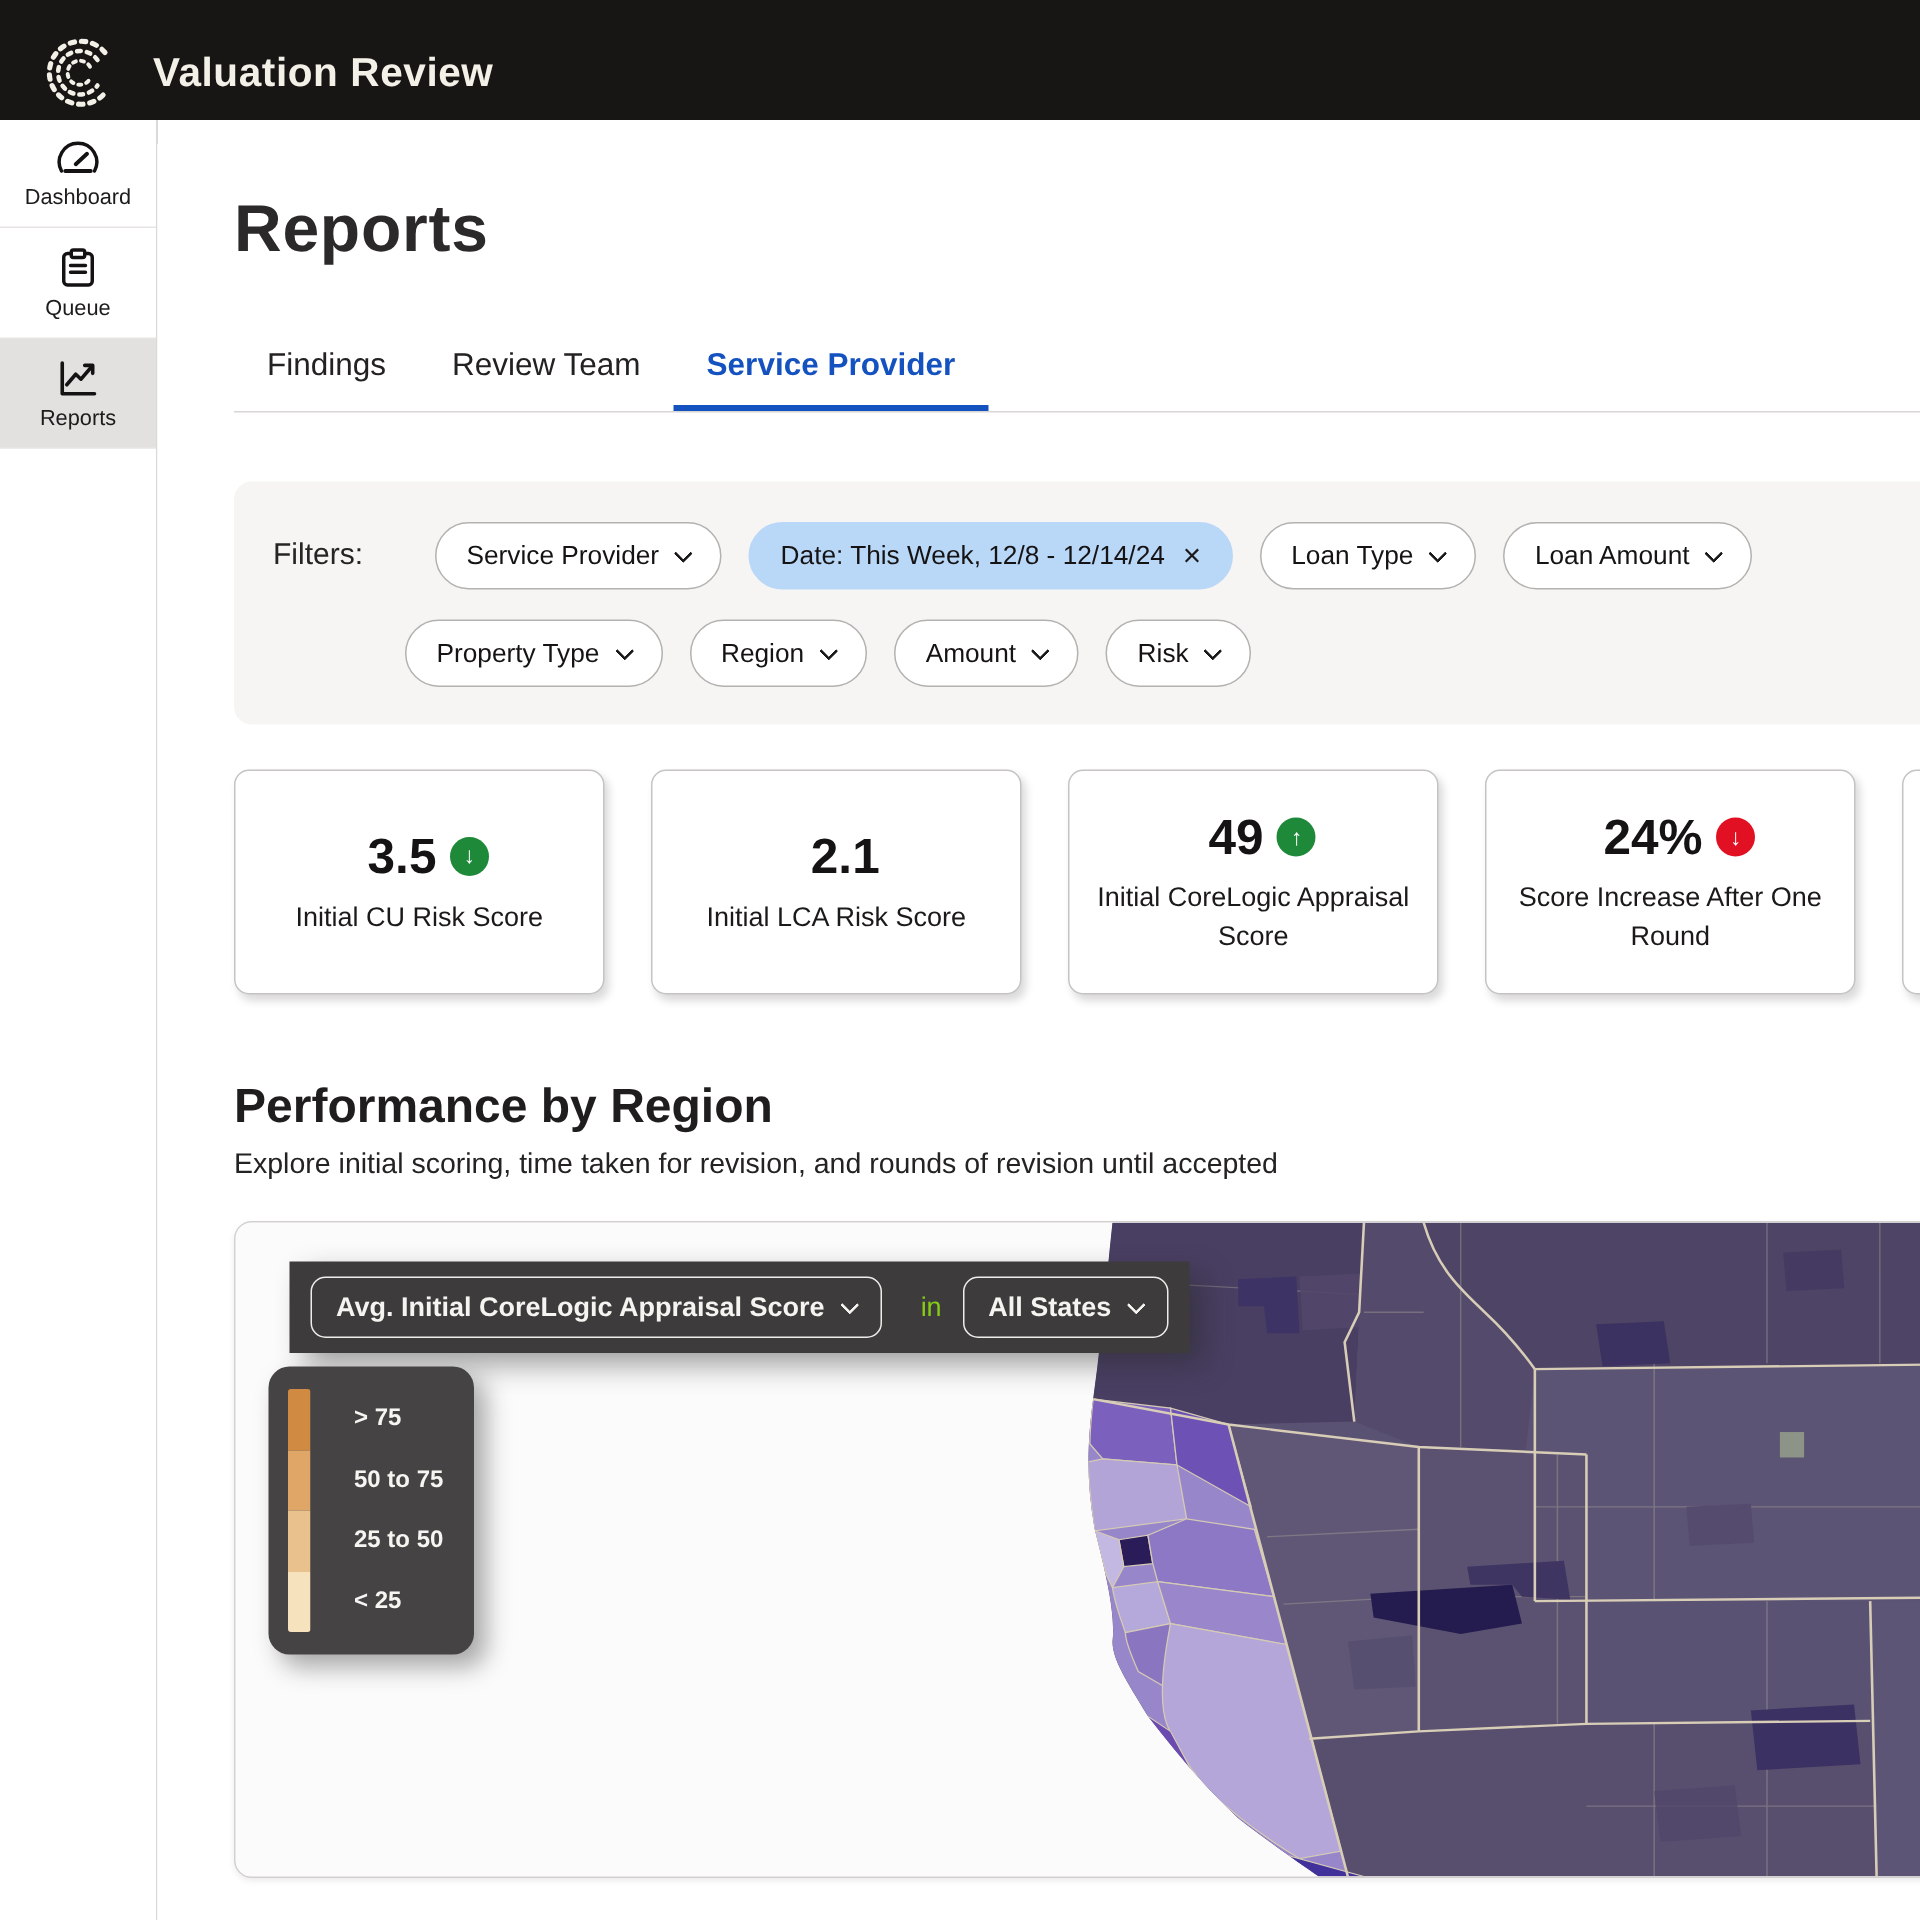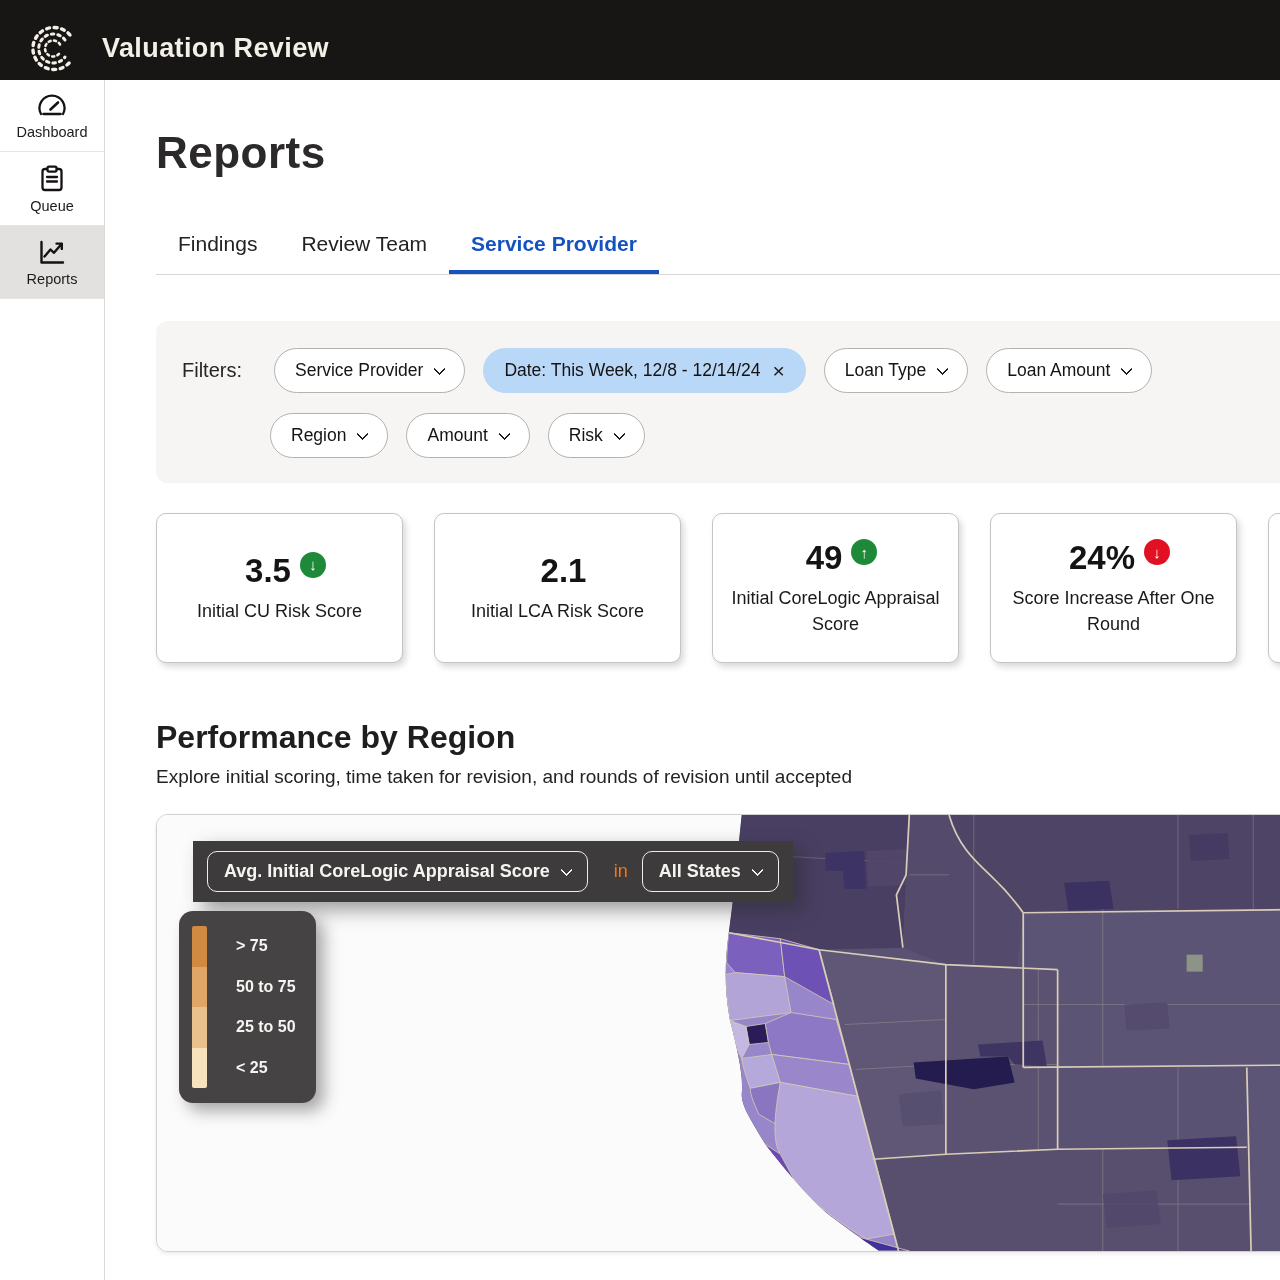"Filters:" .filters-label { margin-right: 14px -> 30px }
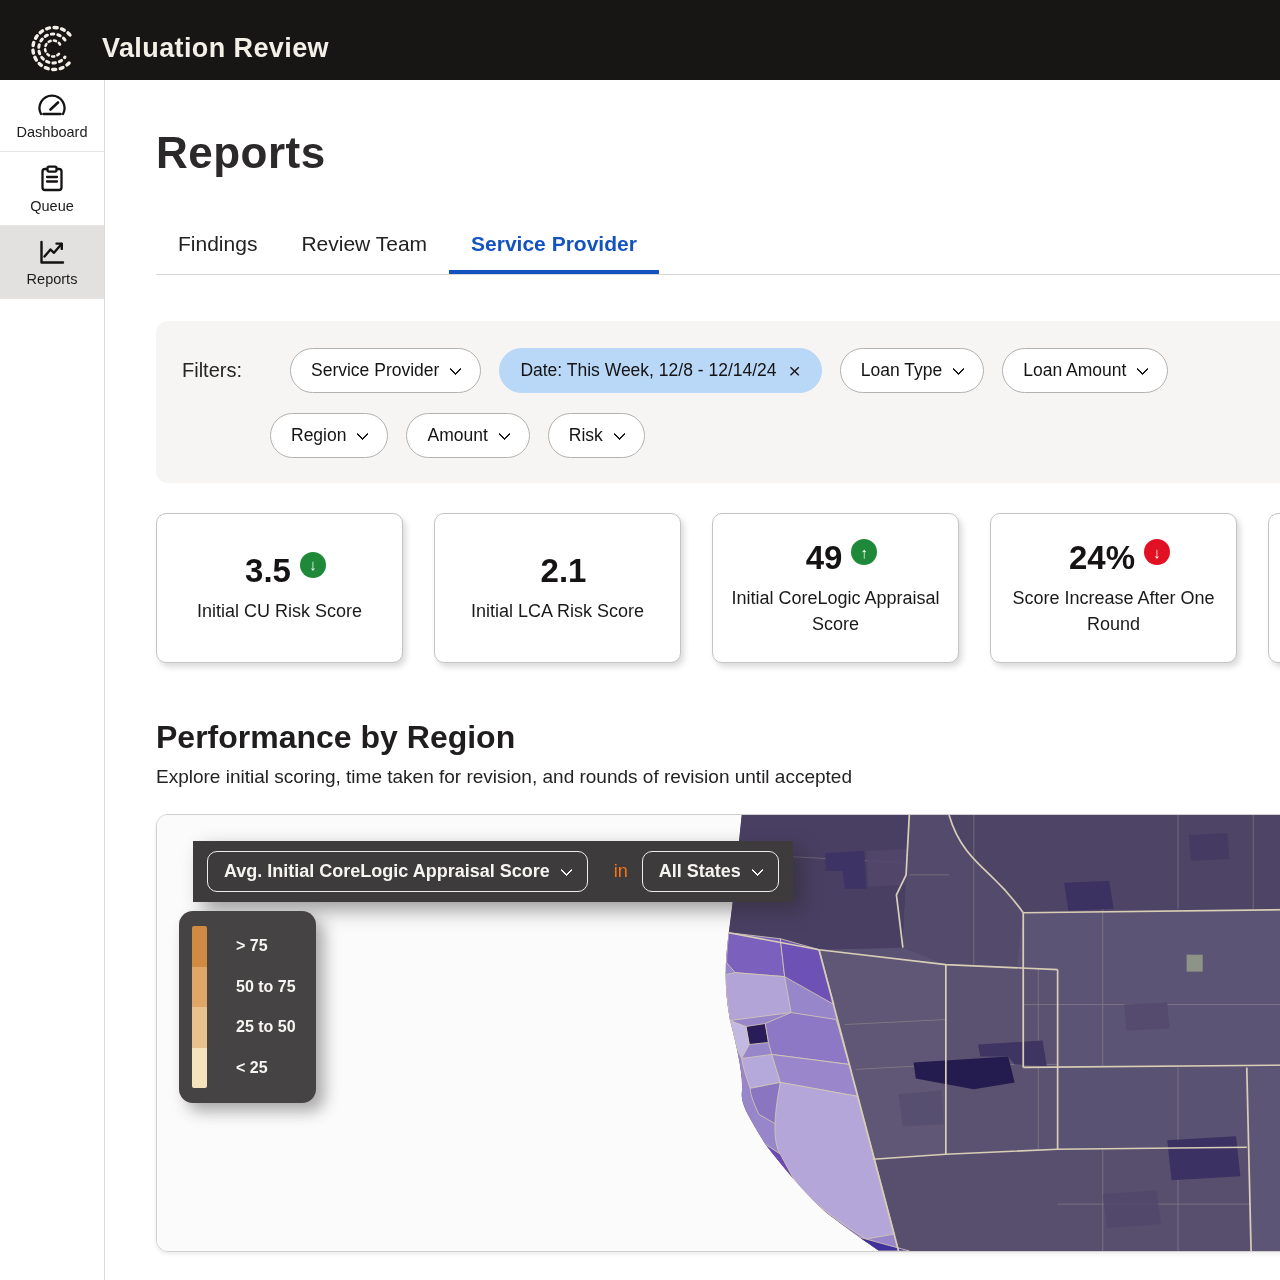"Property Type" div.pill { html: none -> <div> <span>Property Type</span> <span></span> </div> }
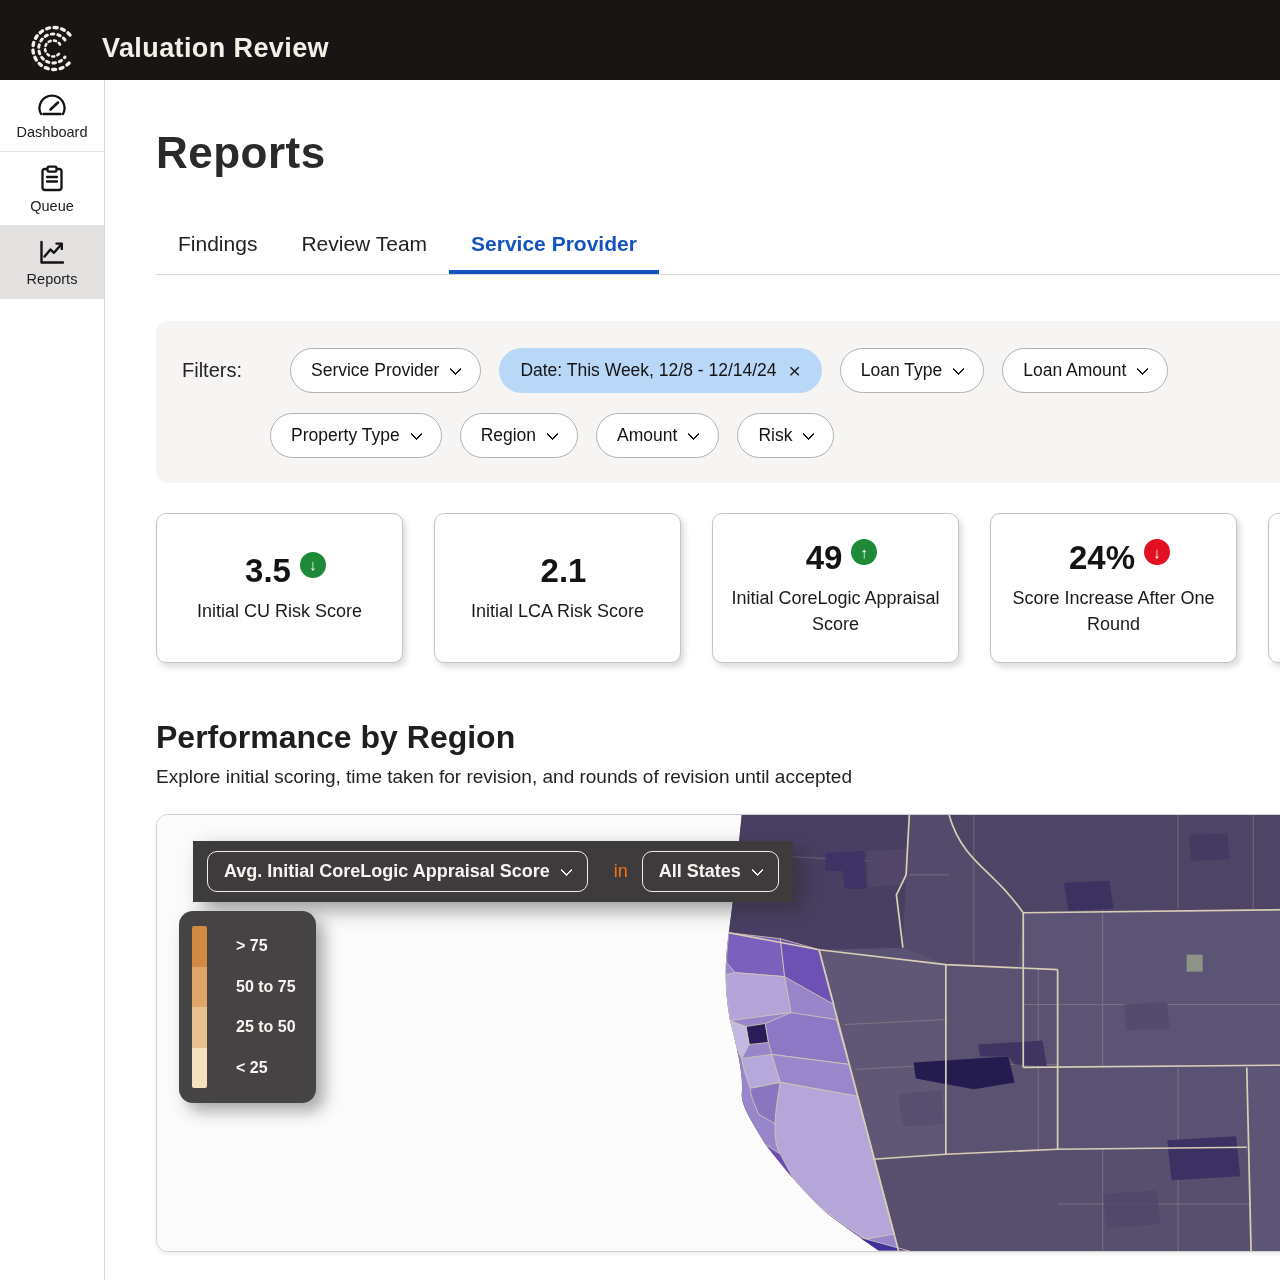"3.5" .kpi-value { align-items: flex-start -> center }
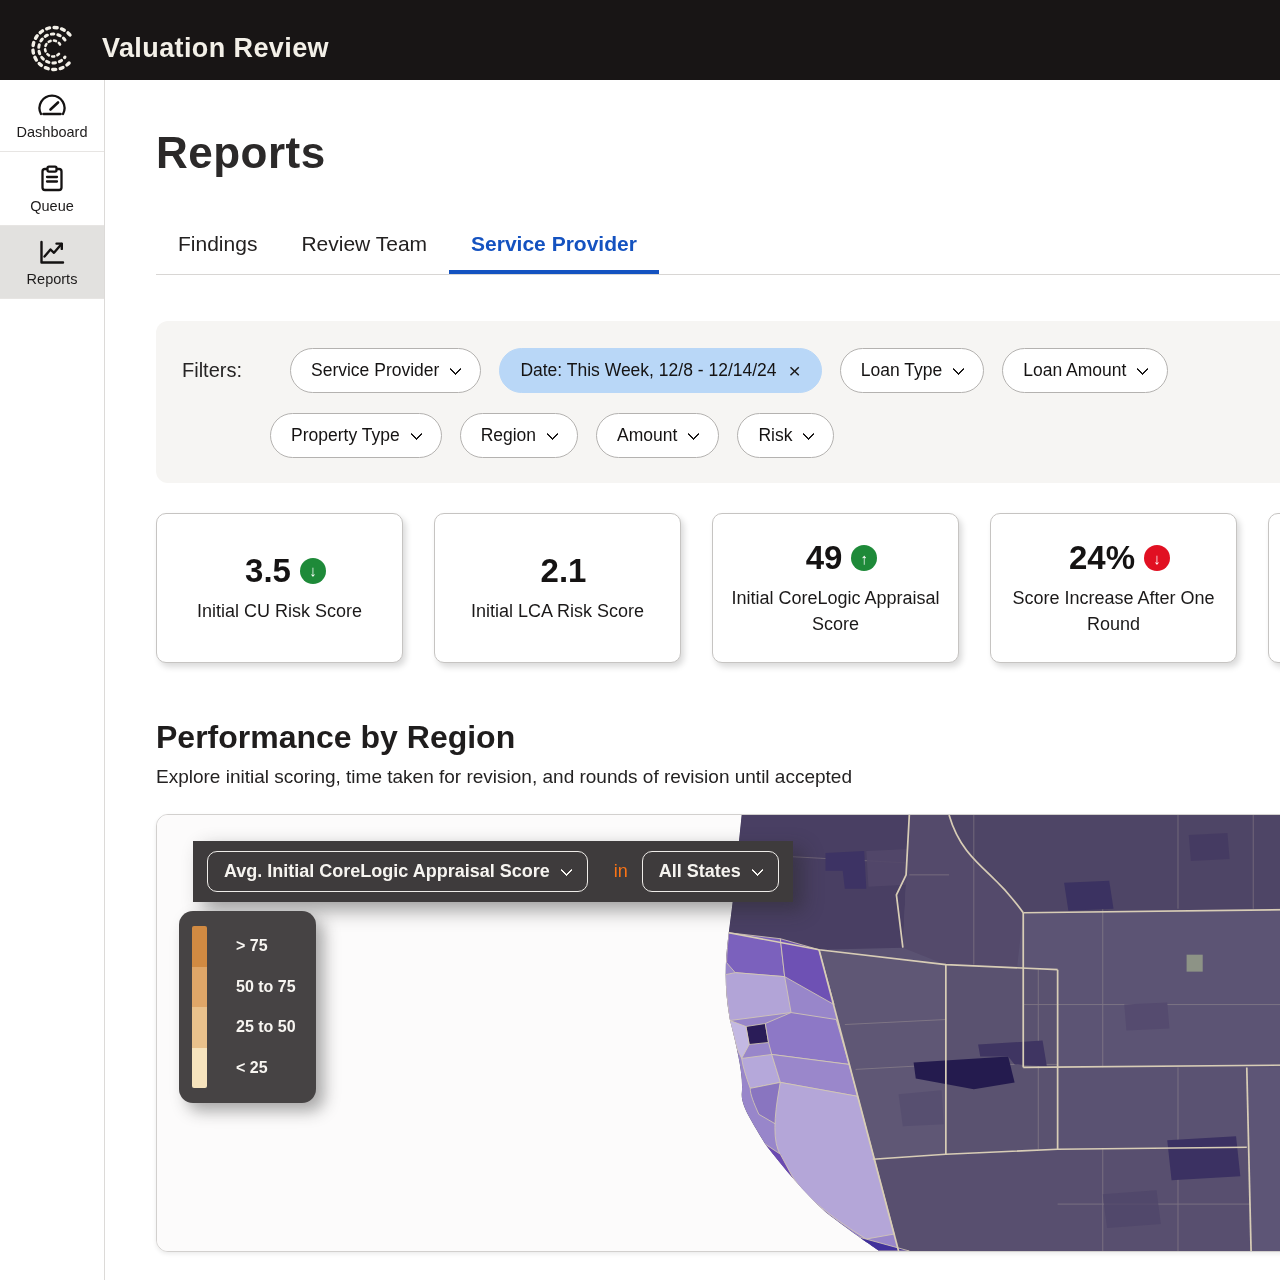"in" .map-in { color: #f97316 -> #84cc16 }
